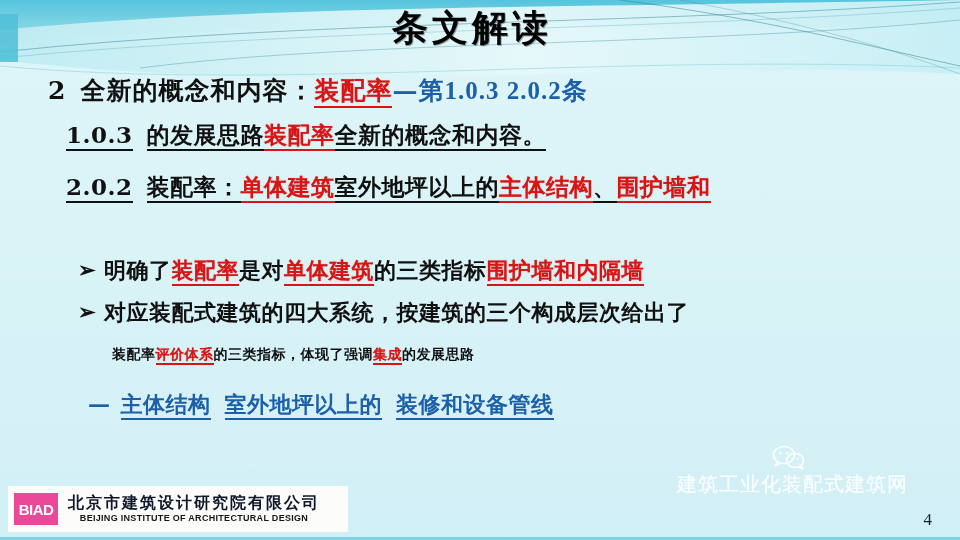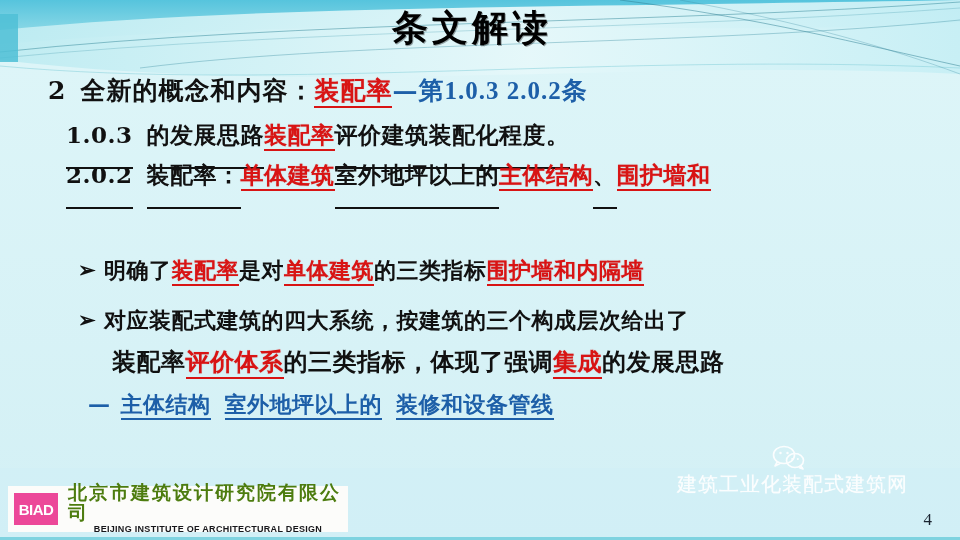"1.0.3" .u-blk { padding-bottom: 19px -> 1px }
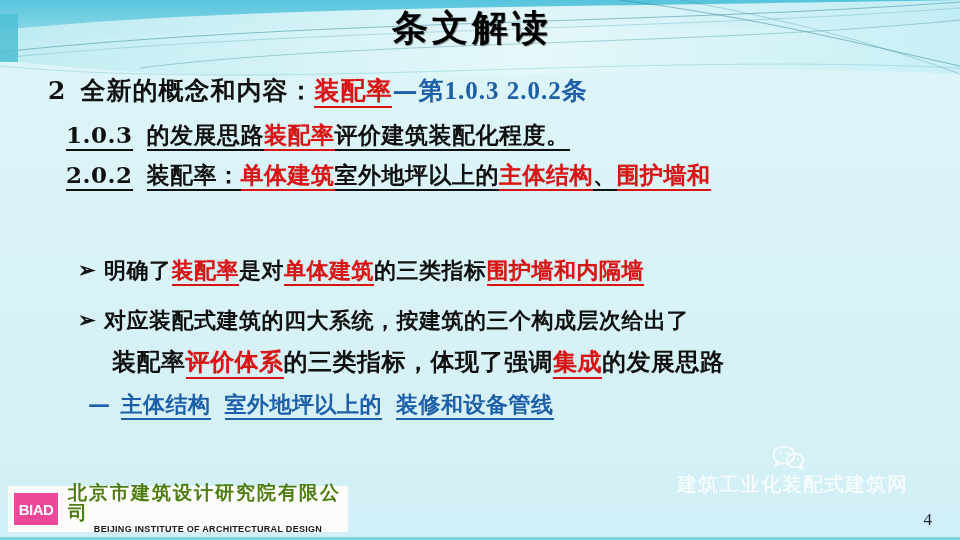"评价建筑装配化程度。" span.t-black { text: 评价建筑装配化程度 -> 全新的概念和内容 }
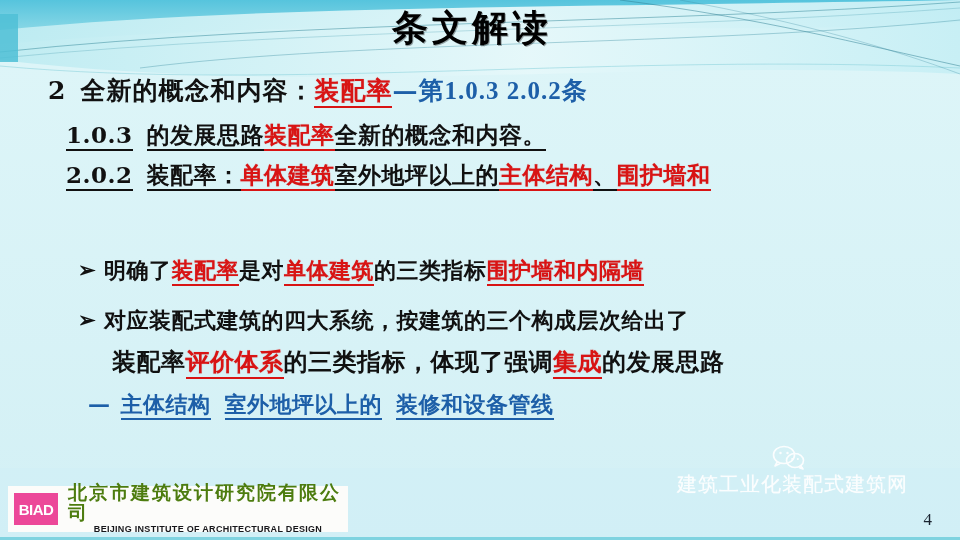"2.0.2 装配率：单体建筑室外地坪以上的主体结构、围护墙和" .l-202a { top: 90px -> 102px }
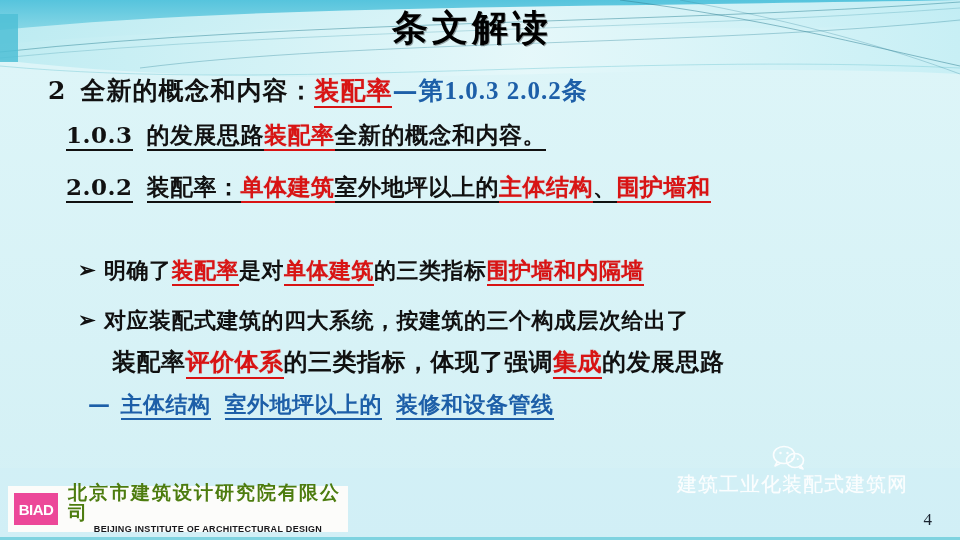"➢ 对应装配式建筑的四大系统，按建筑的三个构成层次给出了" .l-b2 { top: 236px -> 228px }
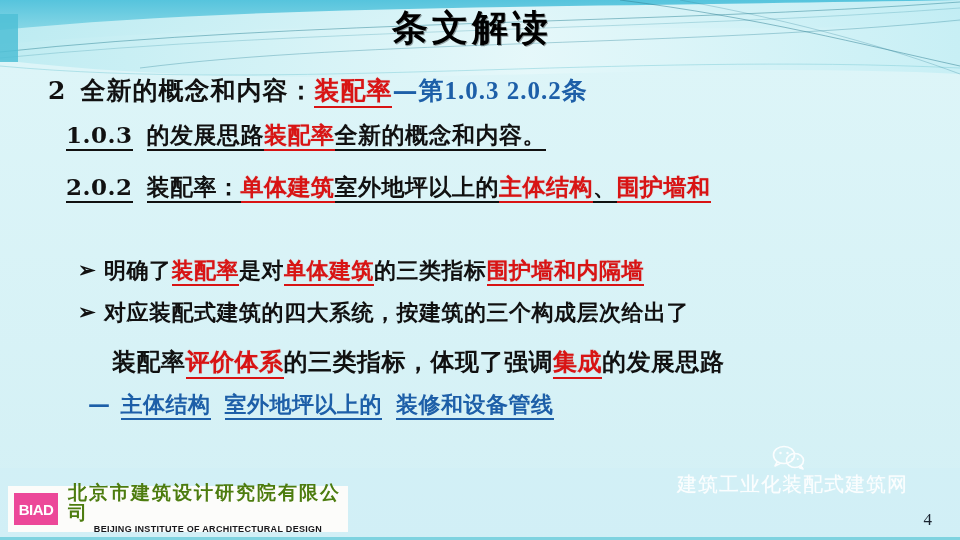"装配率评价体系的三类指标，体现了强调集成的发展思路" .l-b2b { font-size: 24px -> 14px }
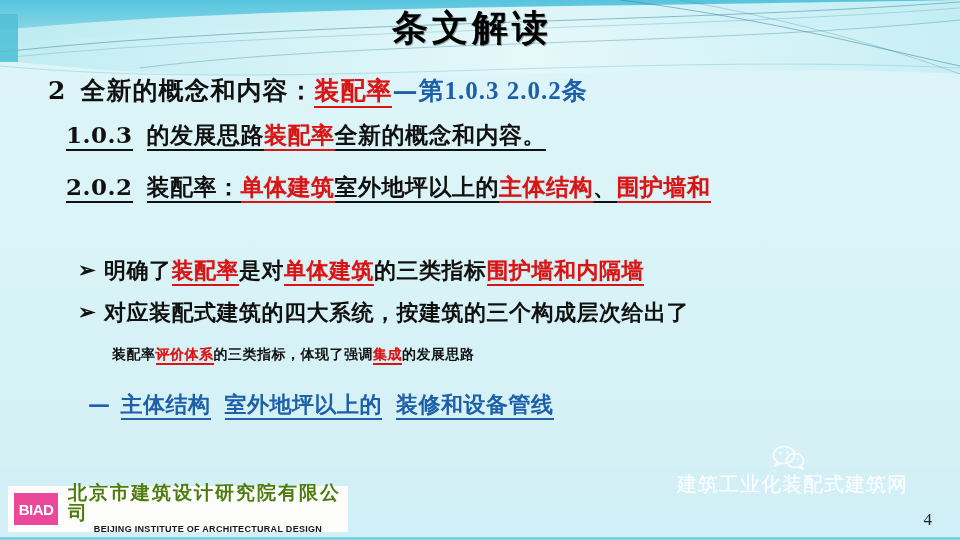"北京市建筑设计研究院有限公司" .biad-cn { color: #4d7c0f -> #0f172a; font-size: 19px -> 16px }
